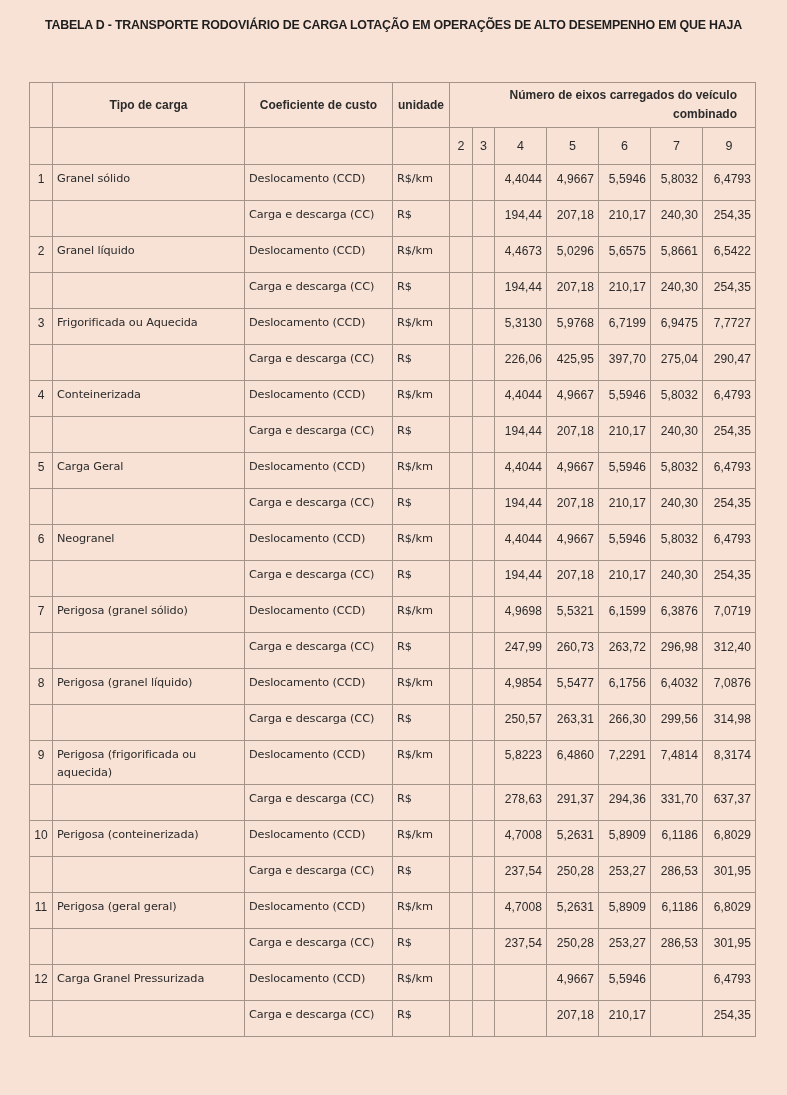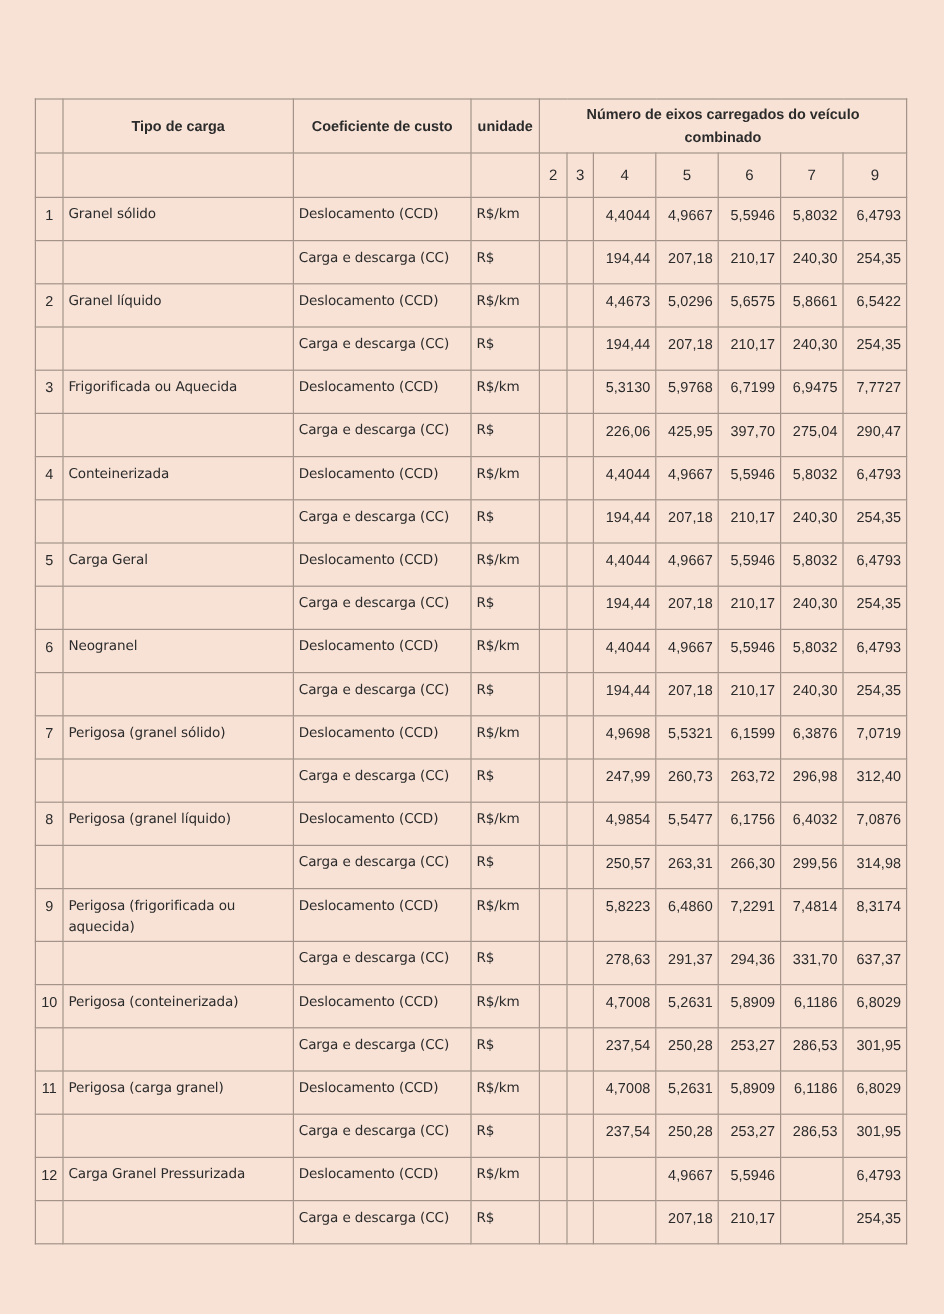"TABELA D - TRANSPORTE RODOVIÁRIO" div { html: none -> <div>TABELA D - TRANSPORTE RODOVIÁRIO DE CARGA LOTAÇÃO EM OPERAÇÕES DE ALTO DESEMPENHO EM QUE HAJA</div> }
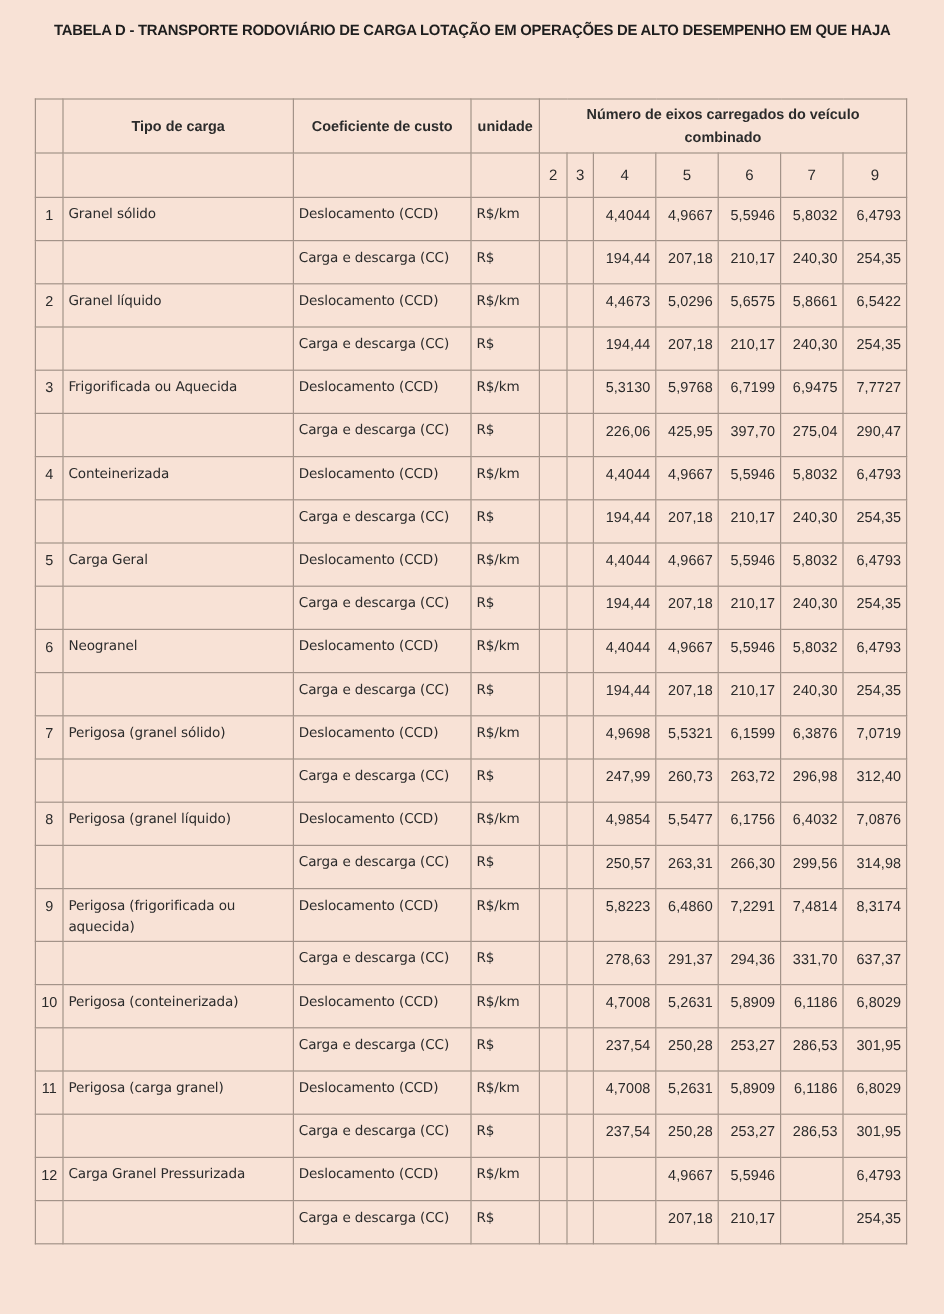"Número de eixos carregados do" th { text-align: none -> right }
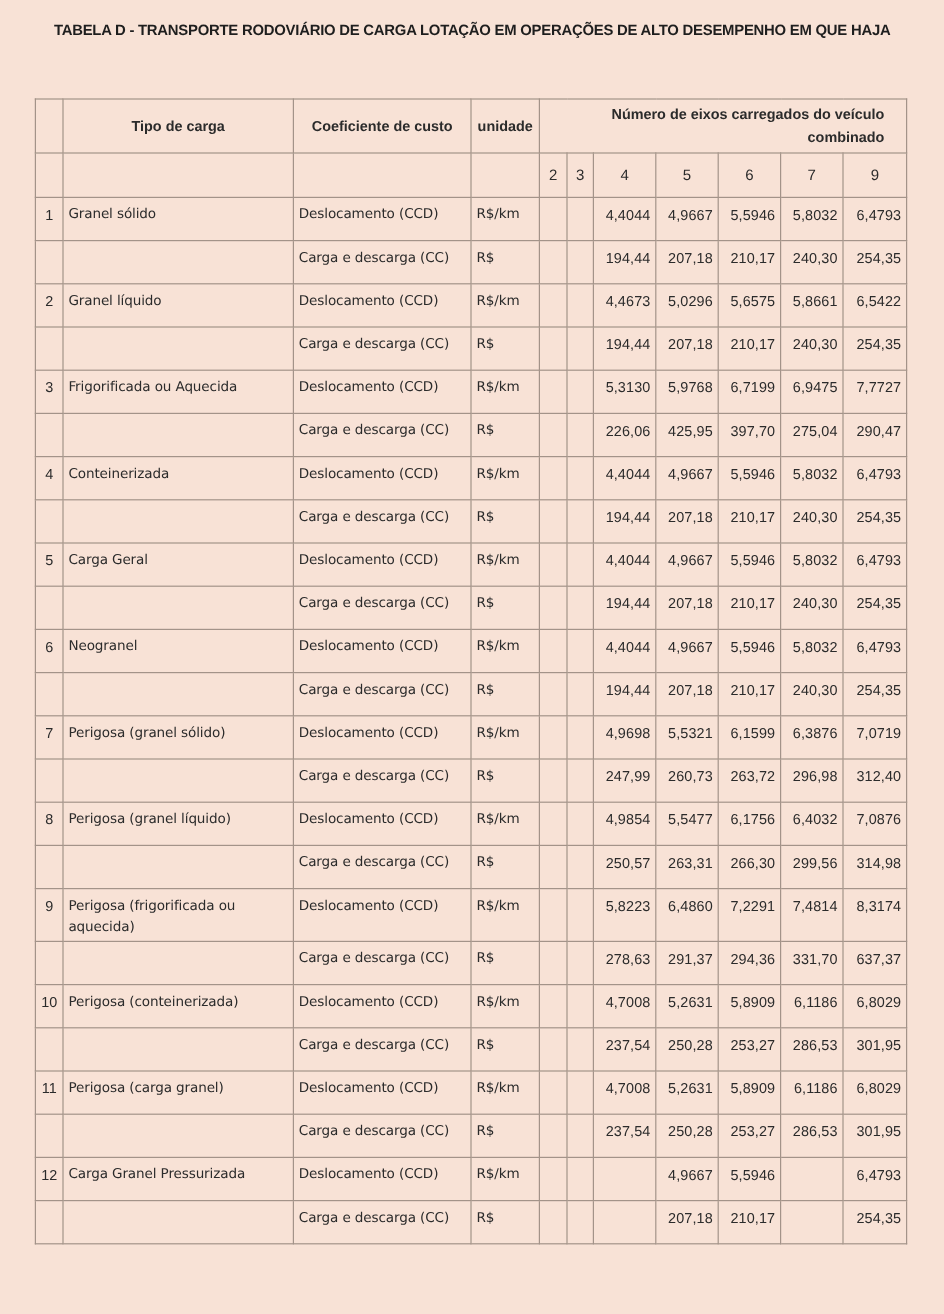"Perigosa (carga granel)" span.c { text: carga granel -> geral geral }
